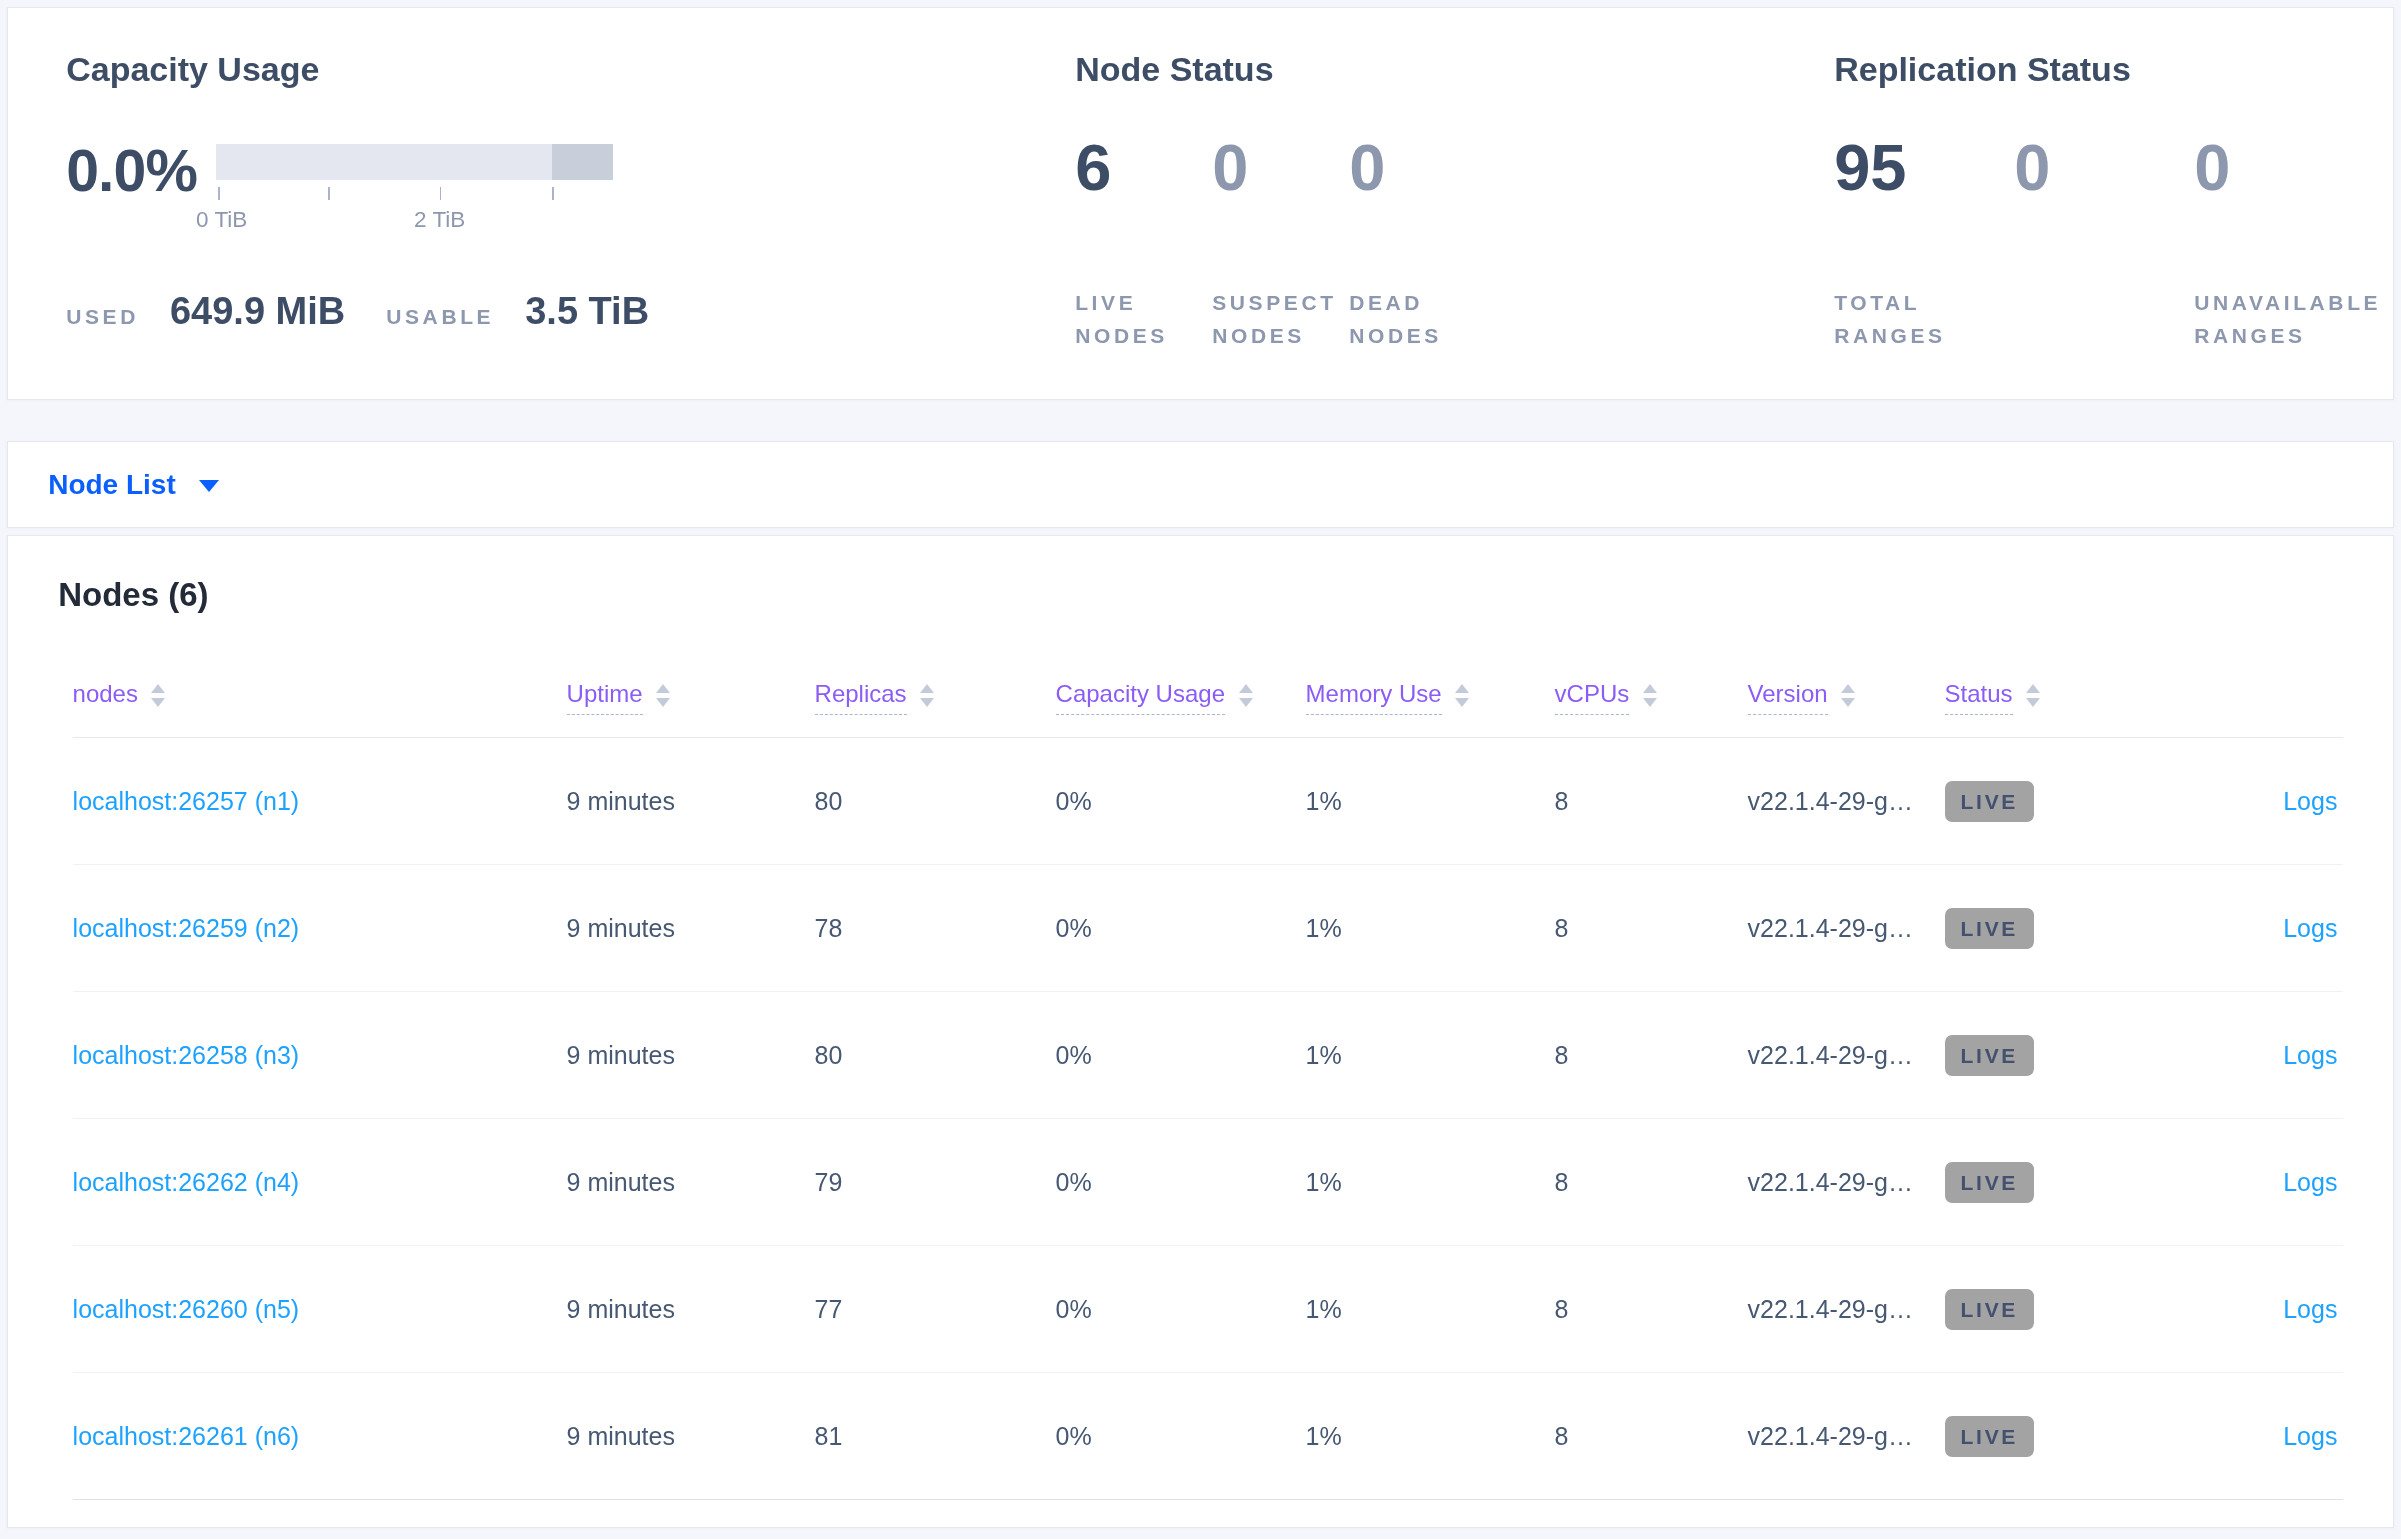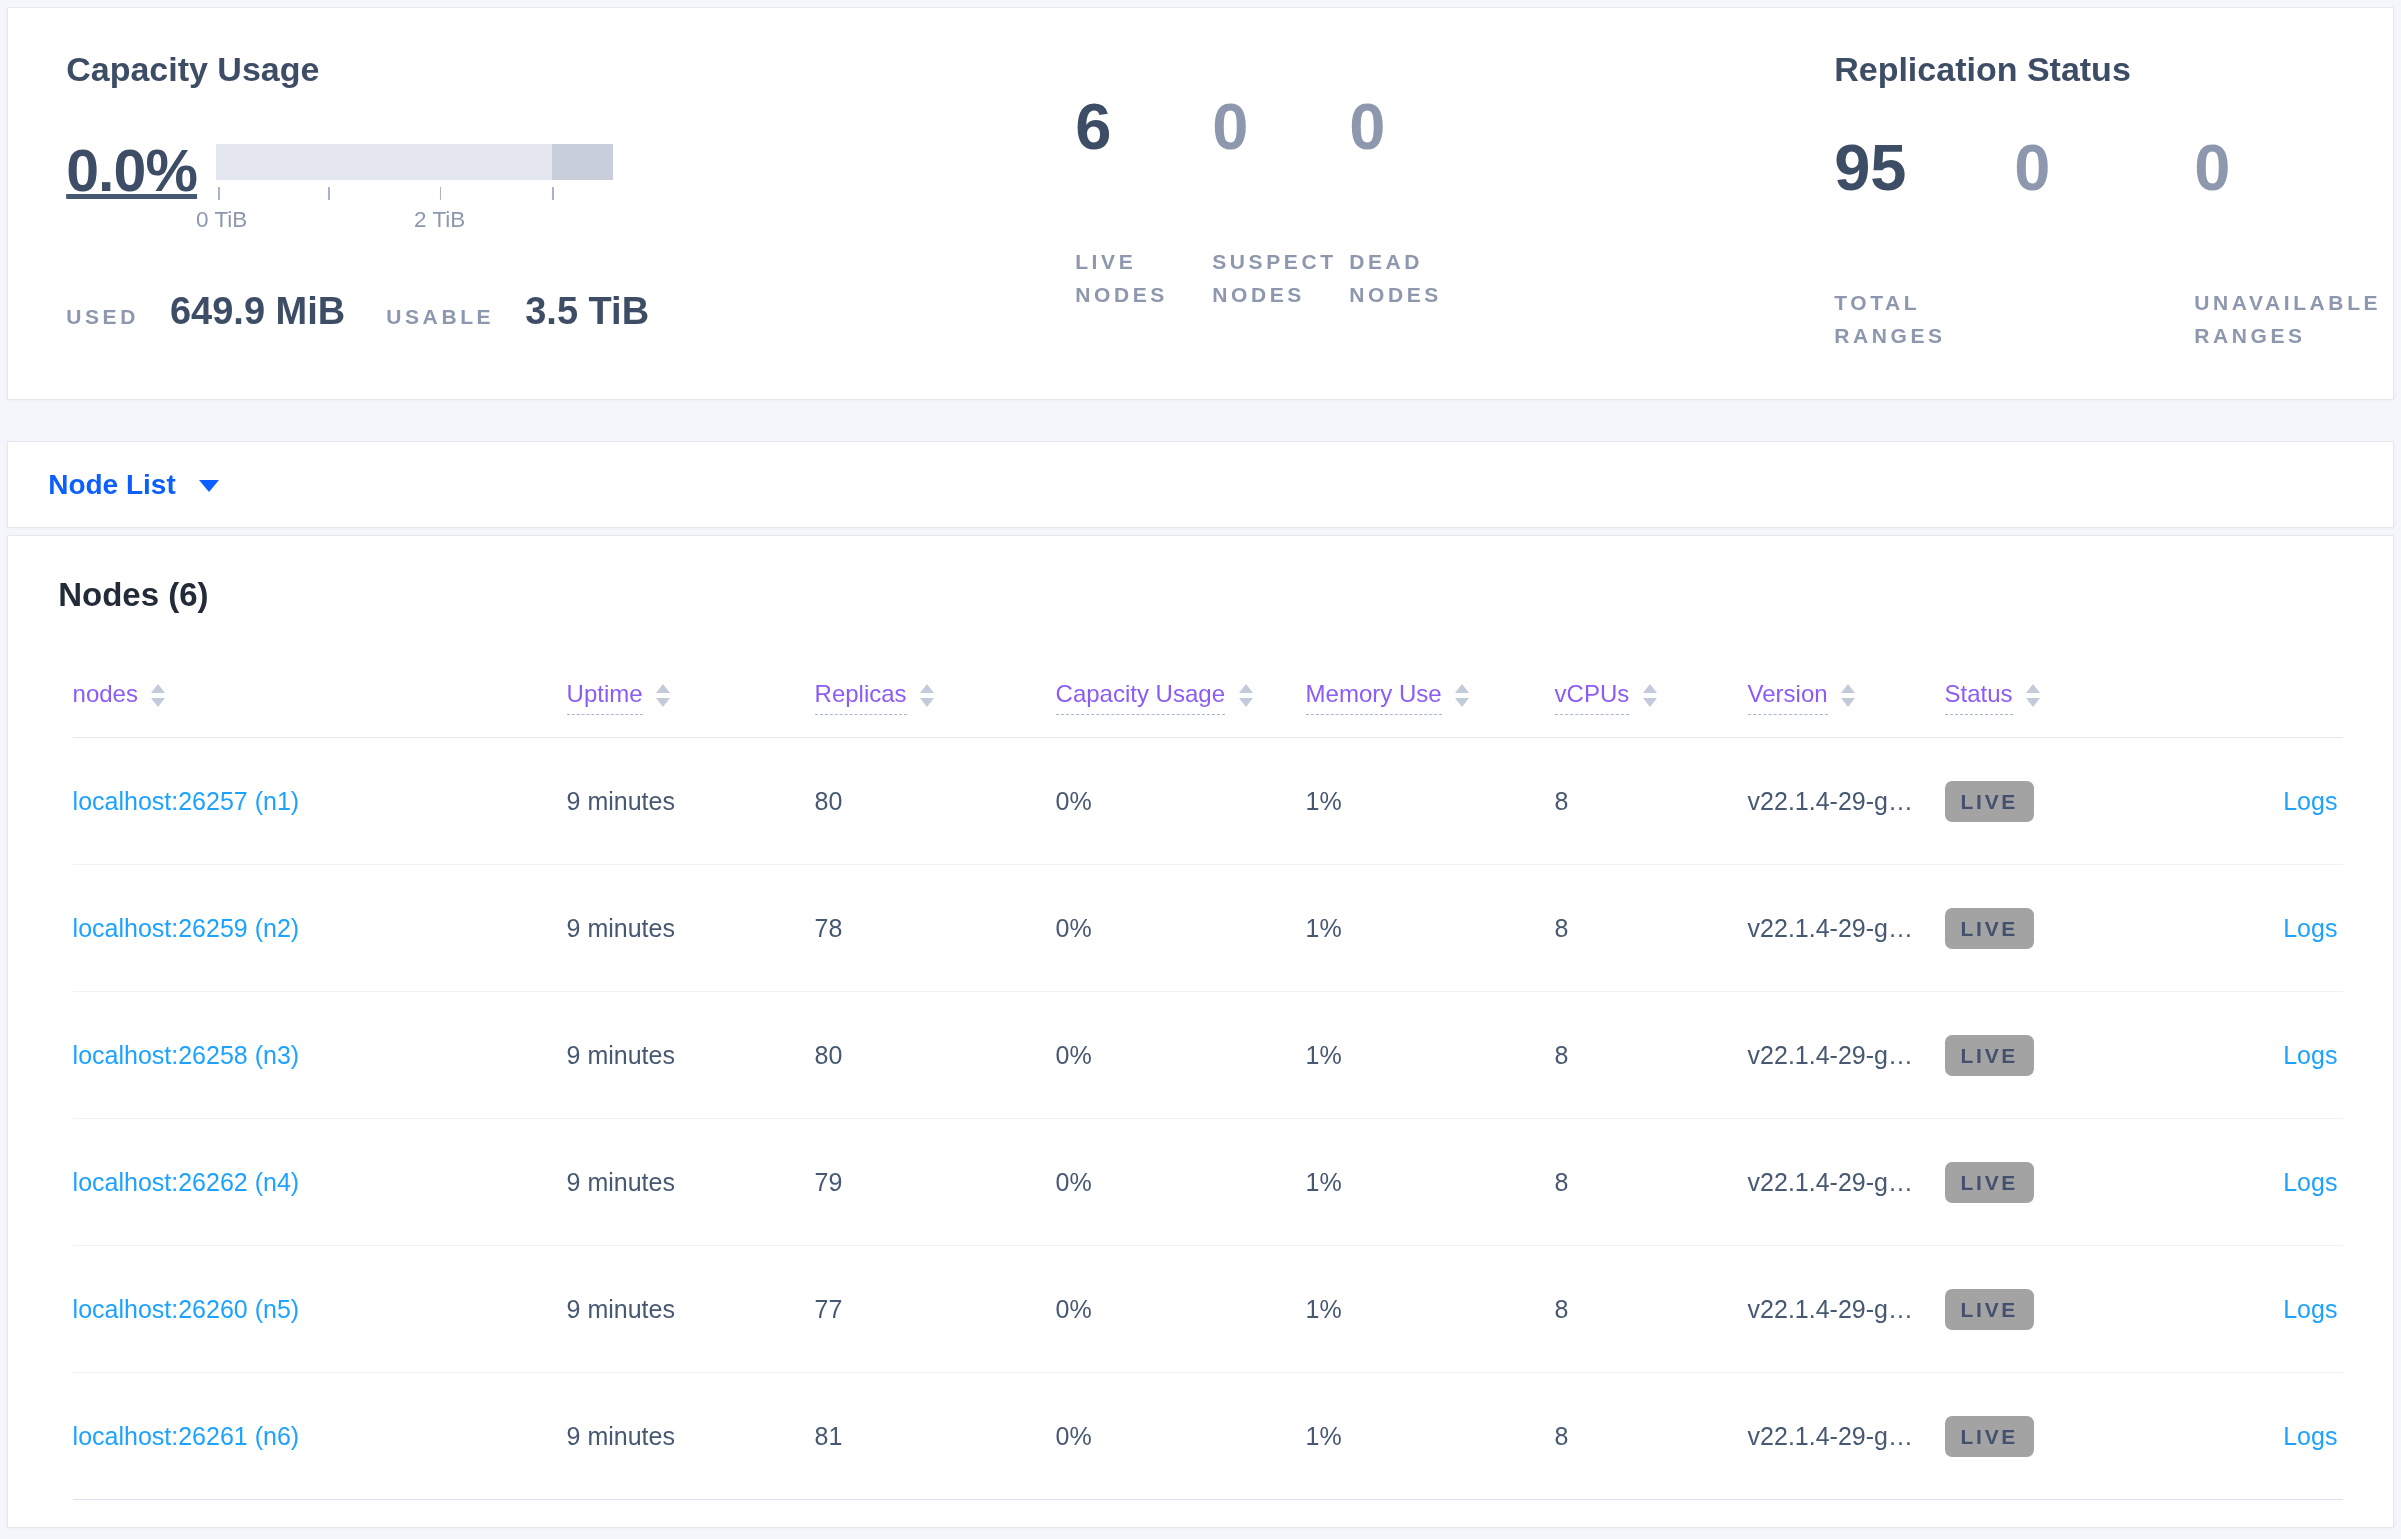"Node Status" div.section-title { html: none -> <div>Node Status</div> }
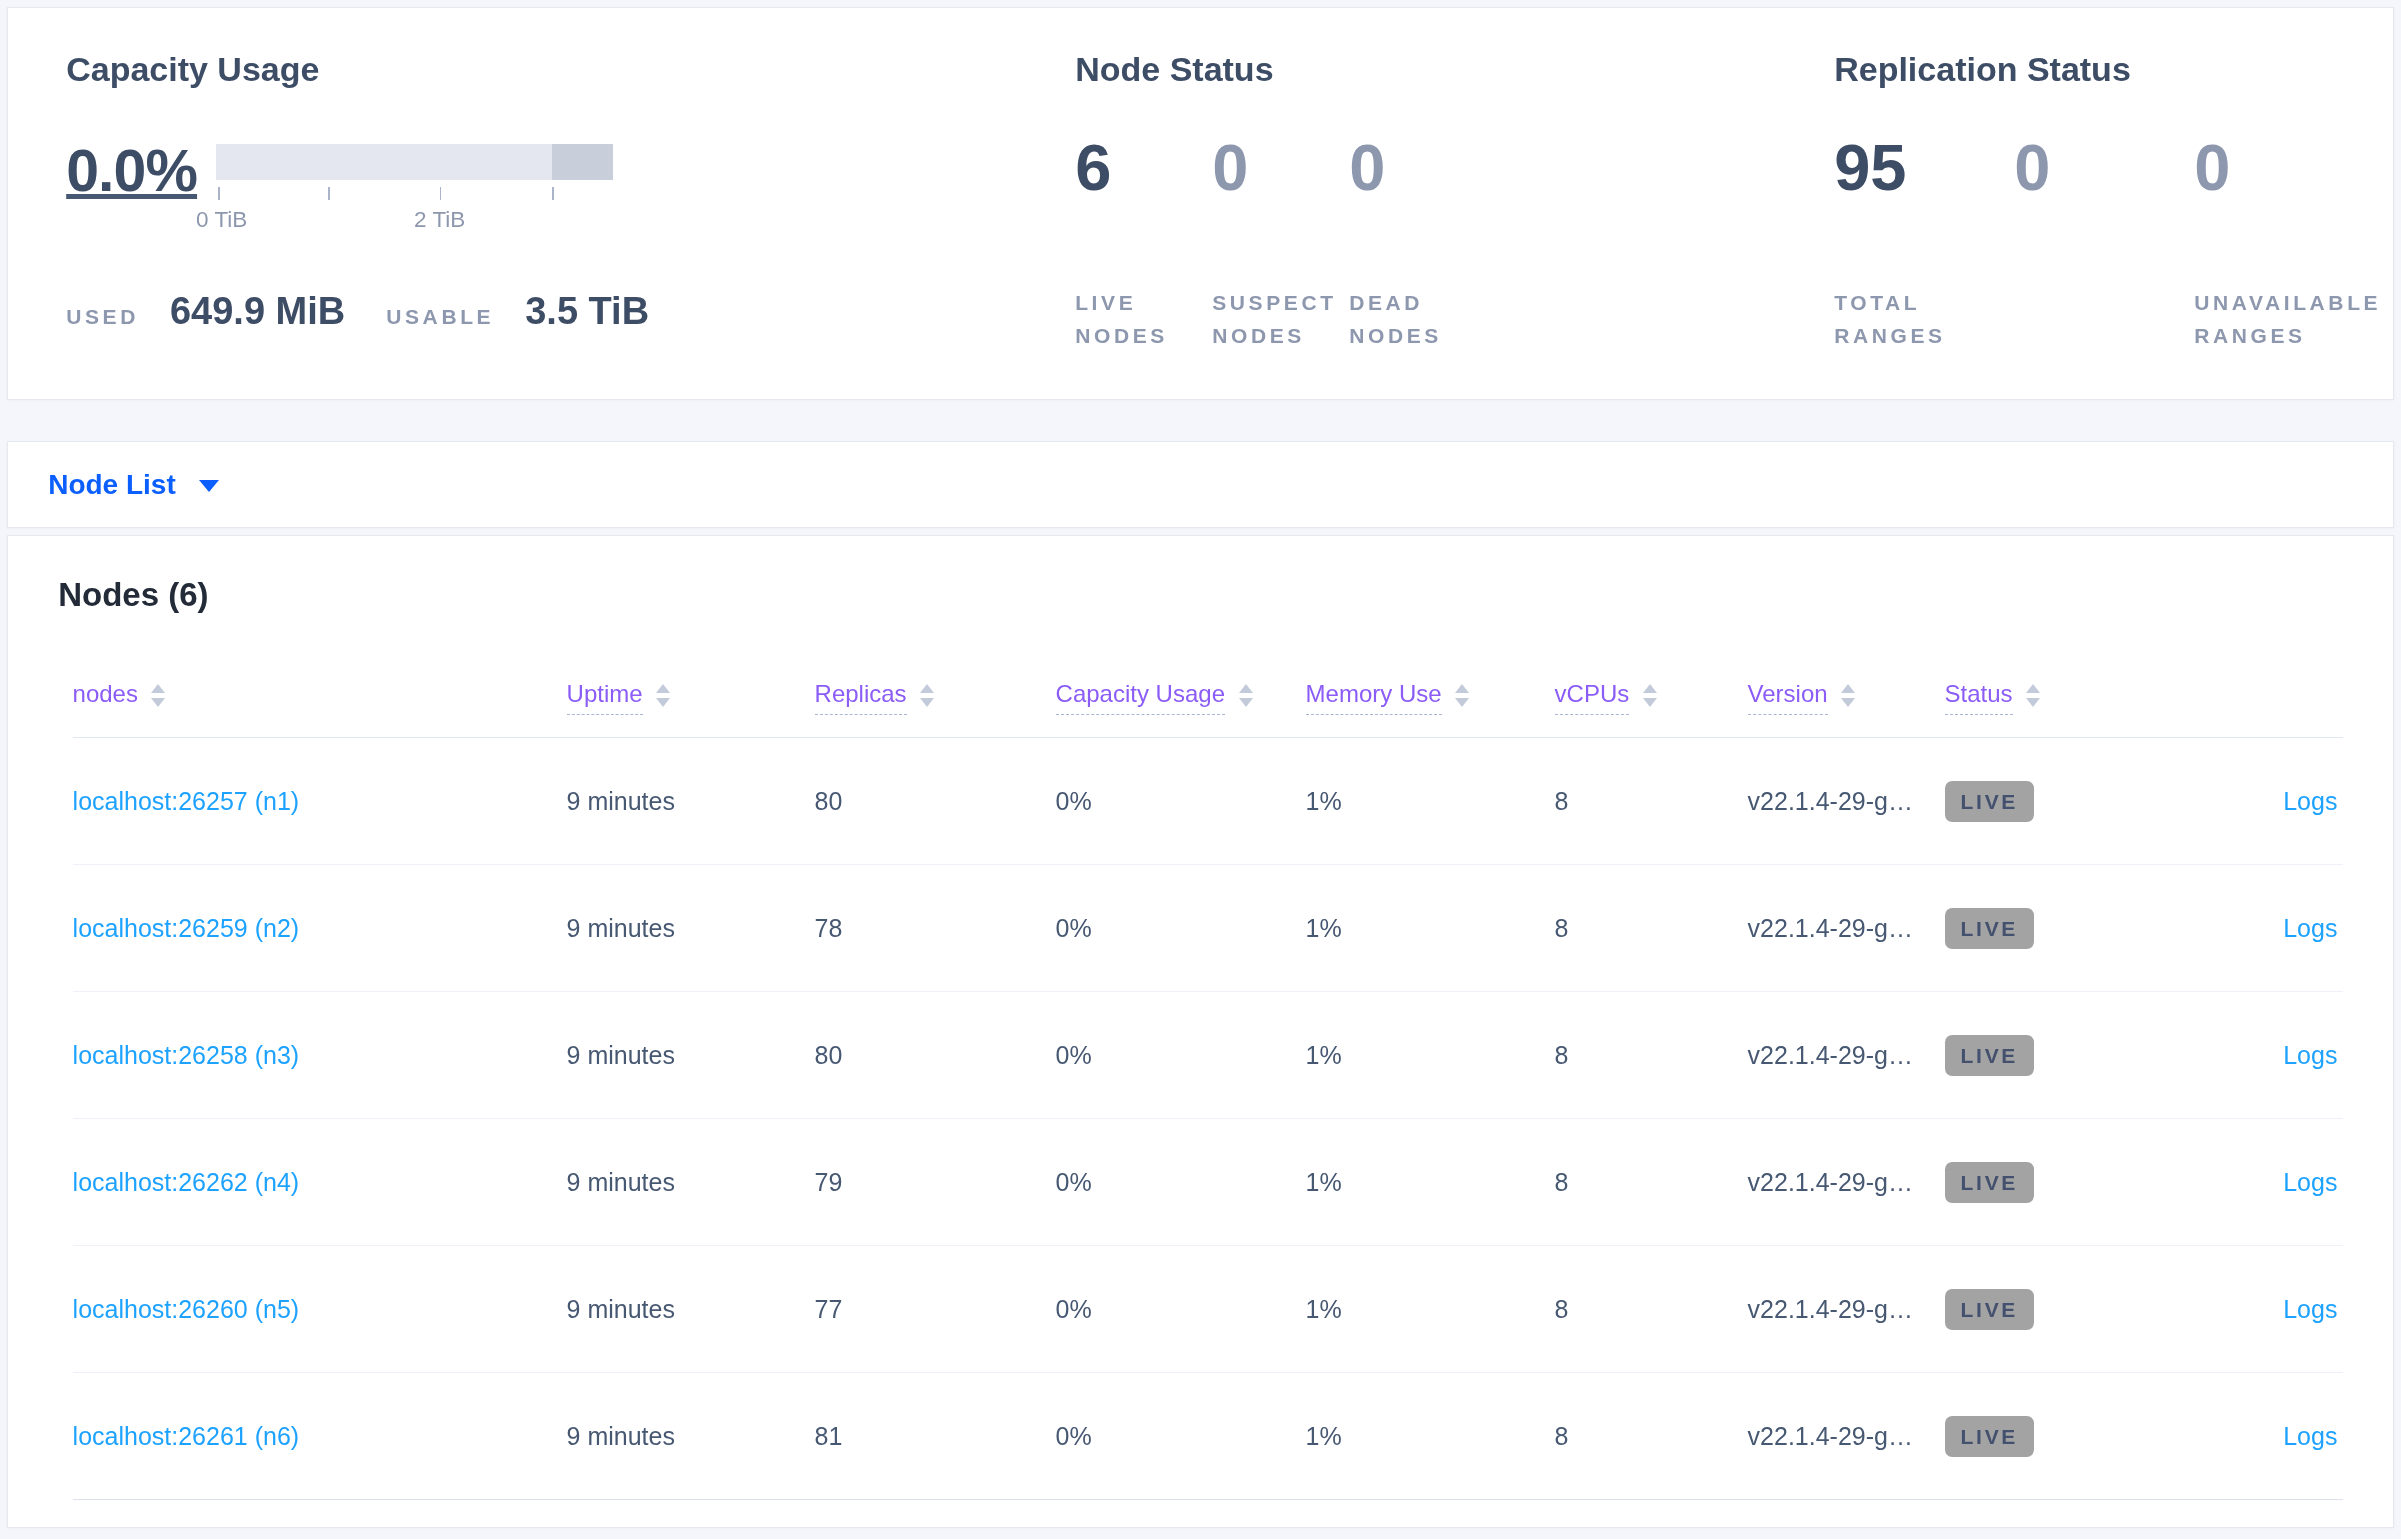"0.0%" .cap-main { text-decoration: underline -> none }
